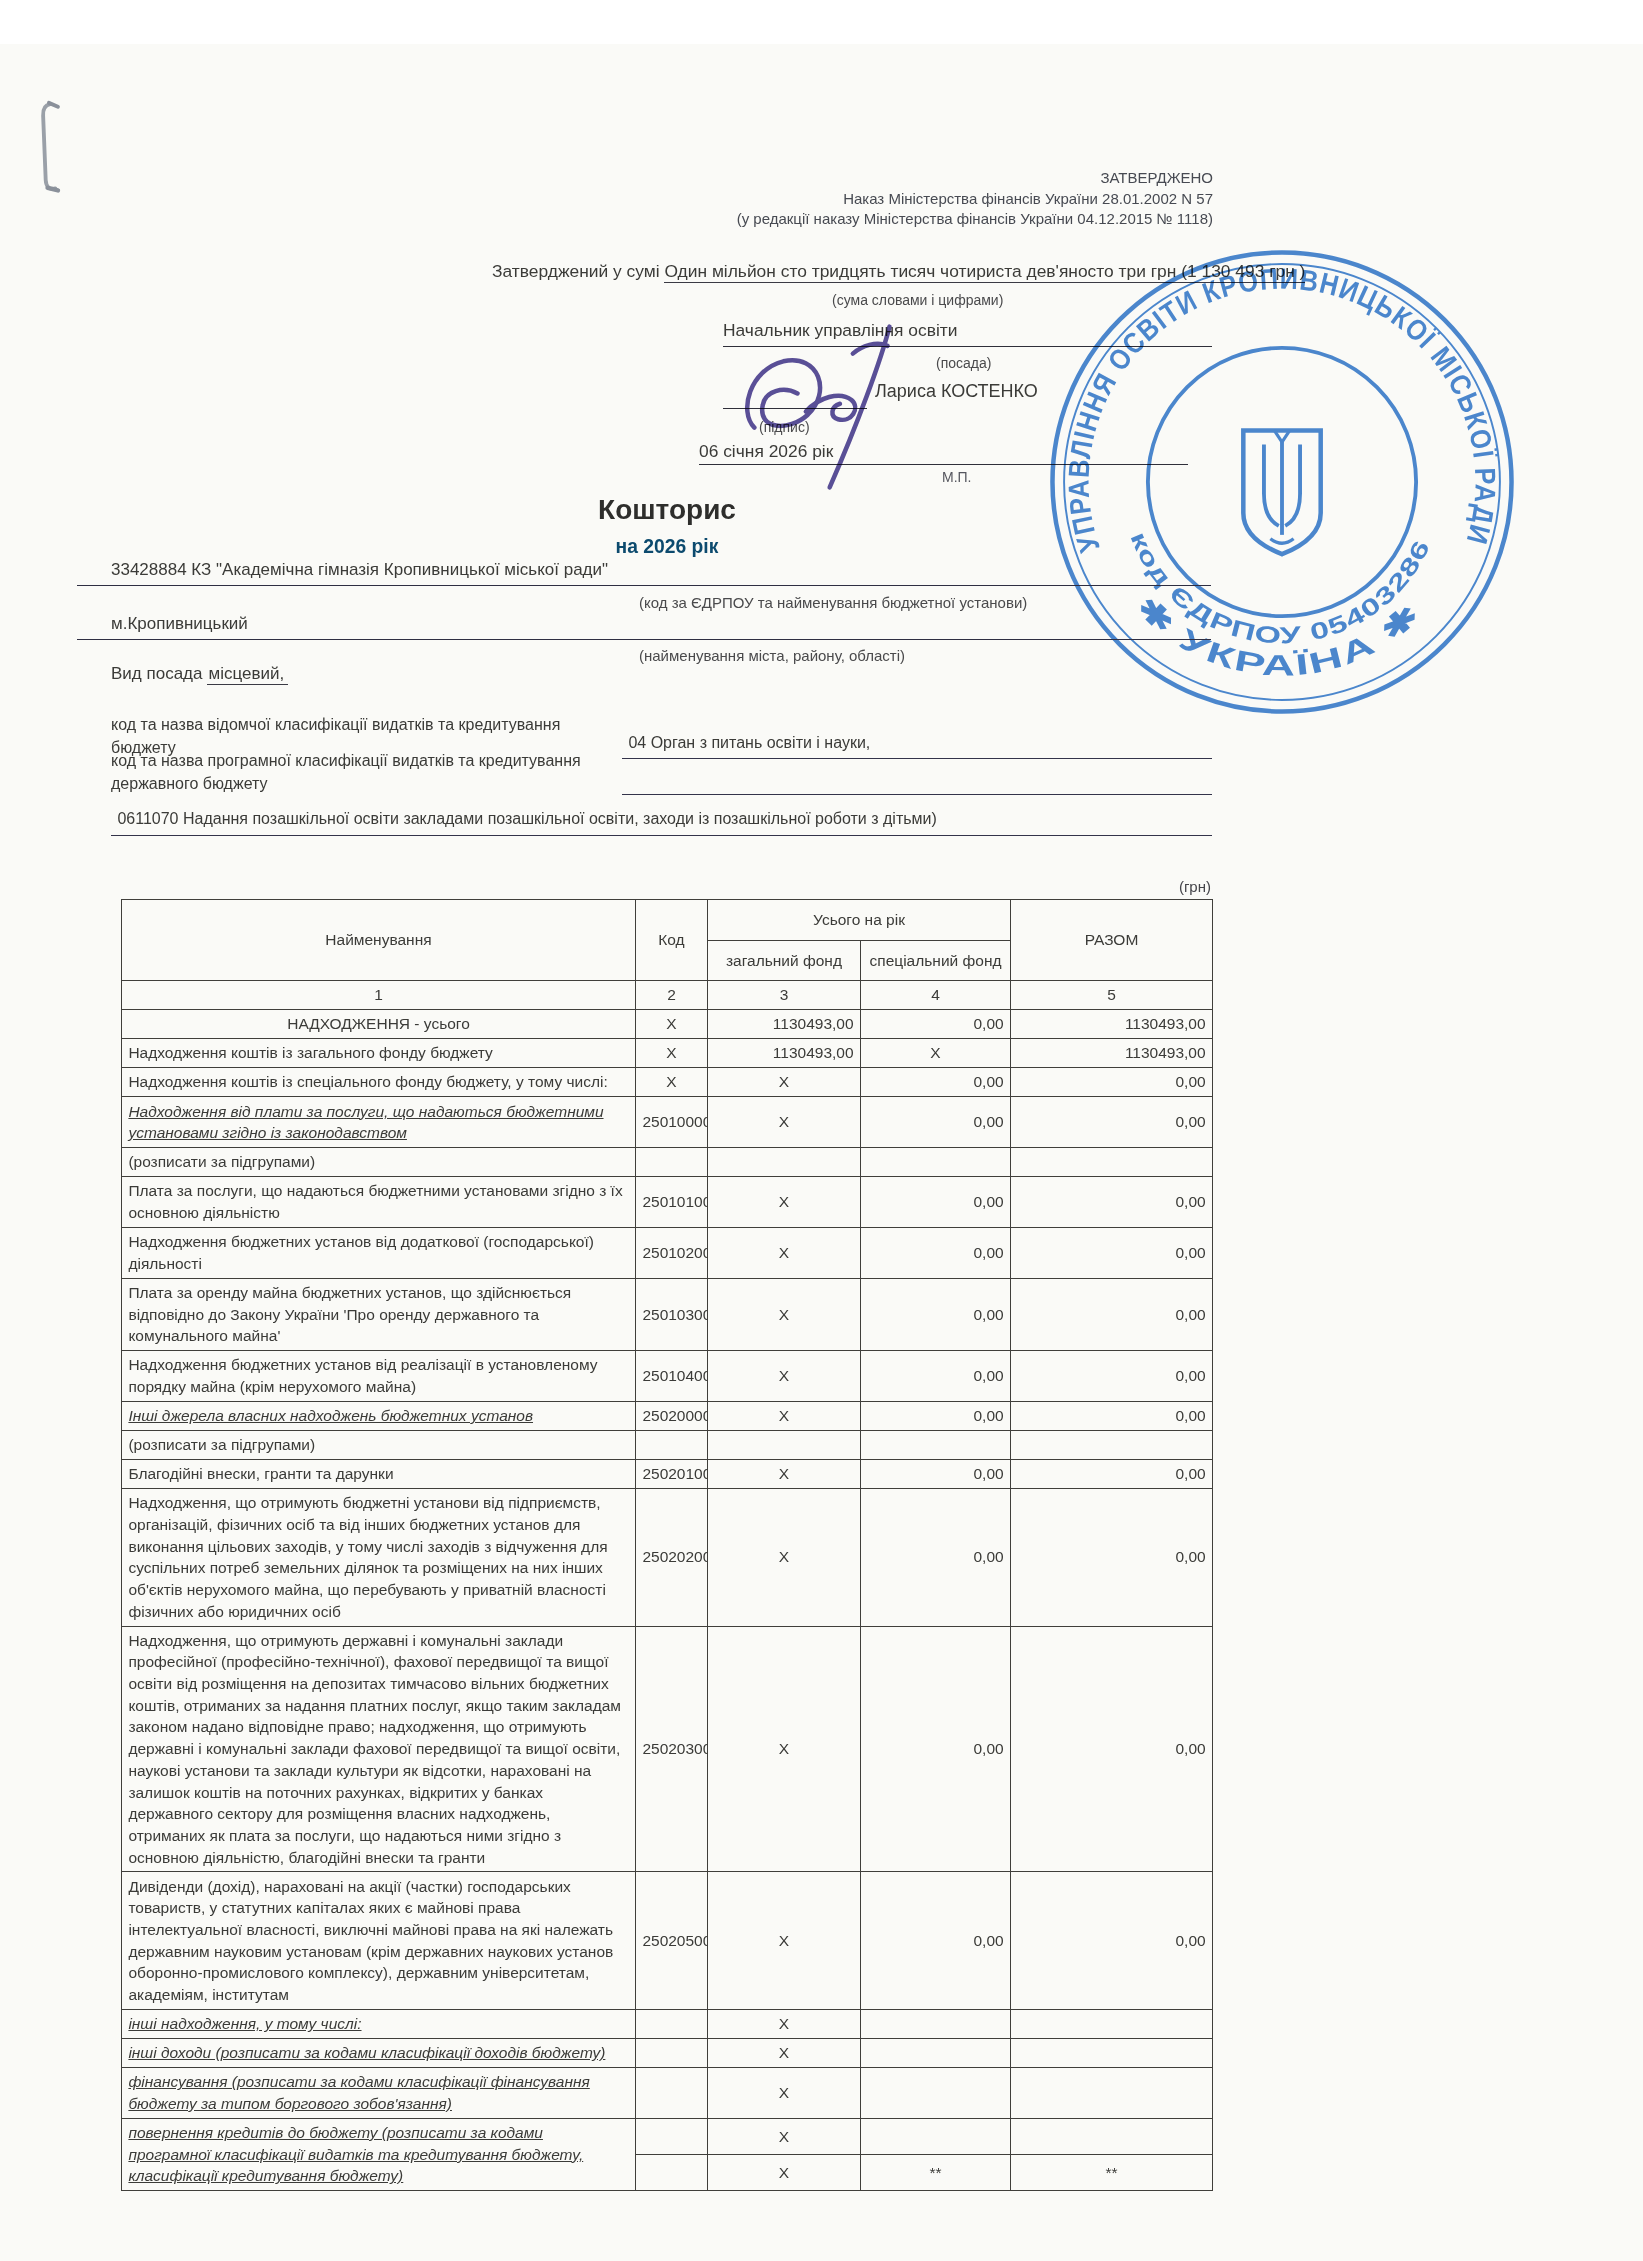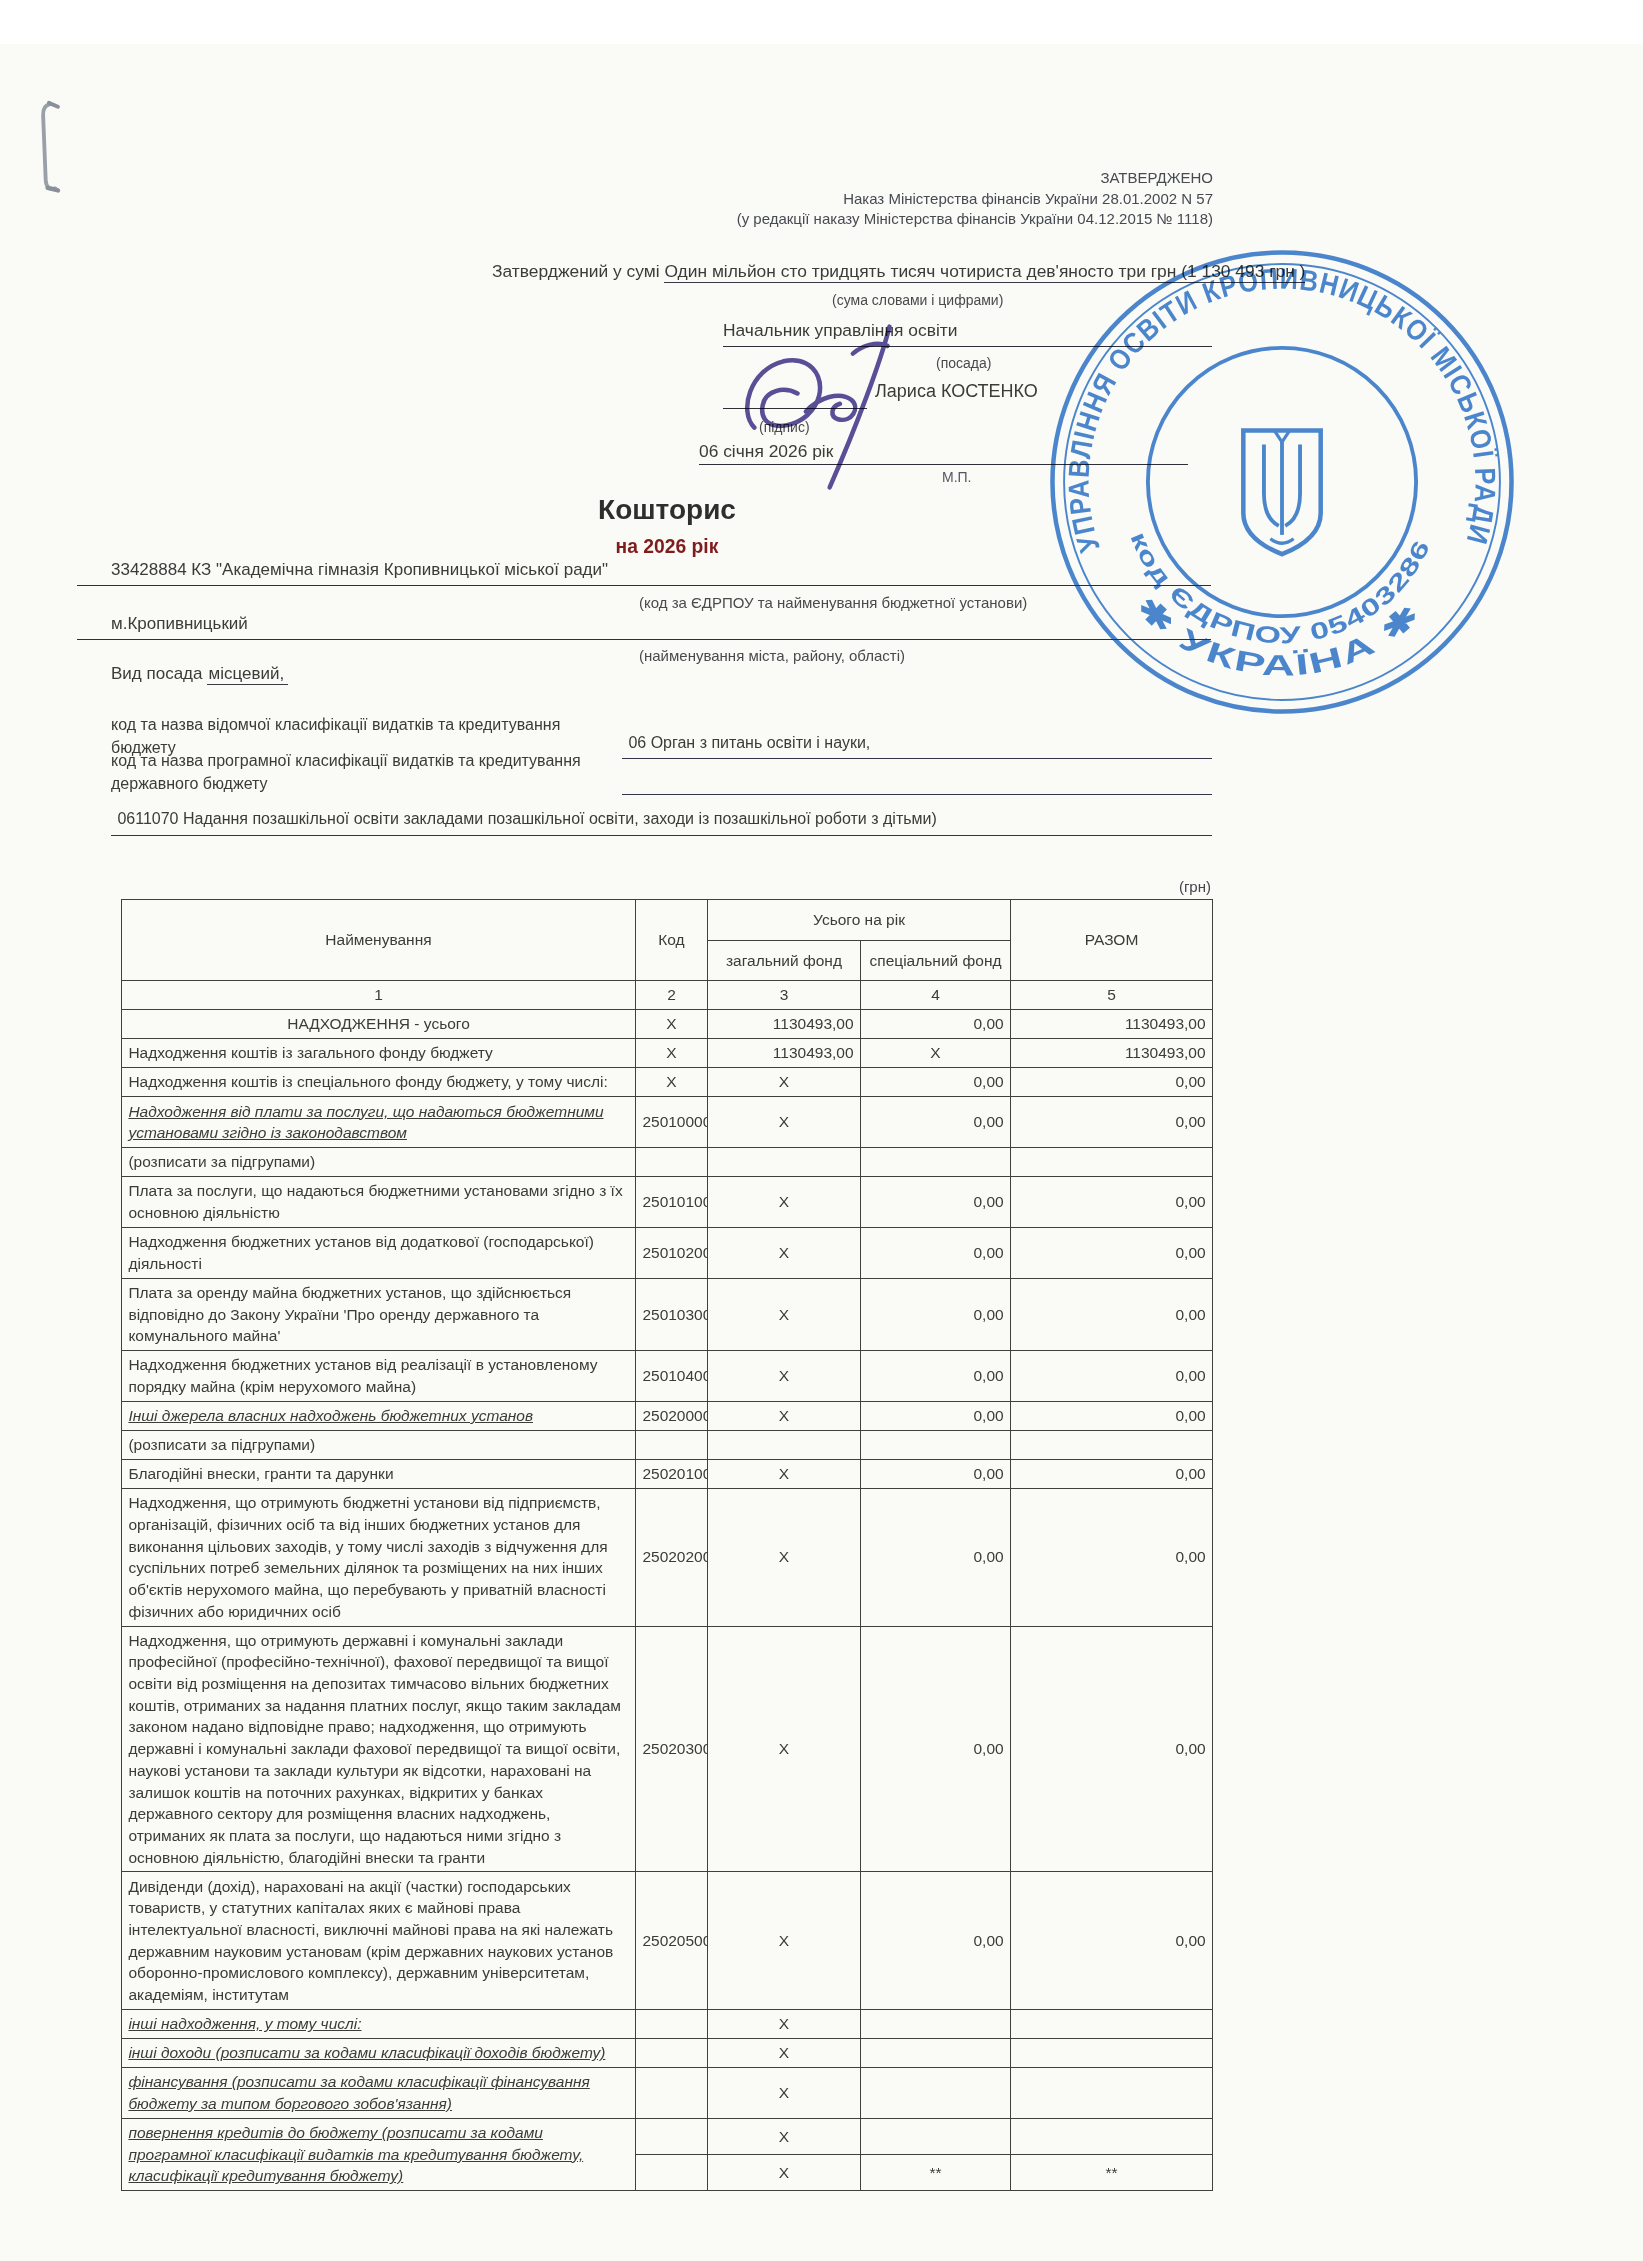"на 2026 рік" .subtitle { color: #7f1d1d -> #0c4a6e }
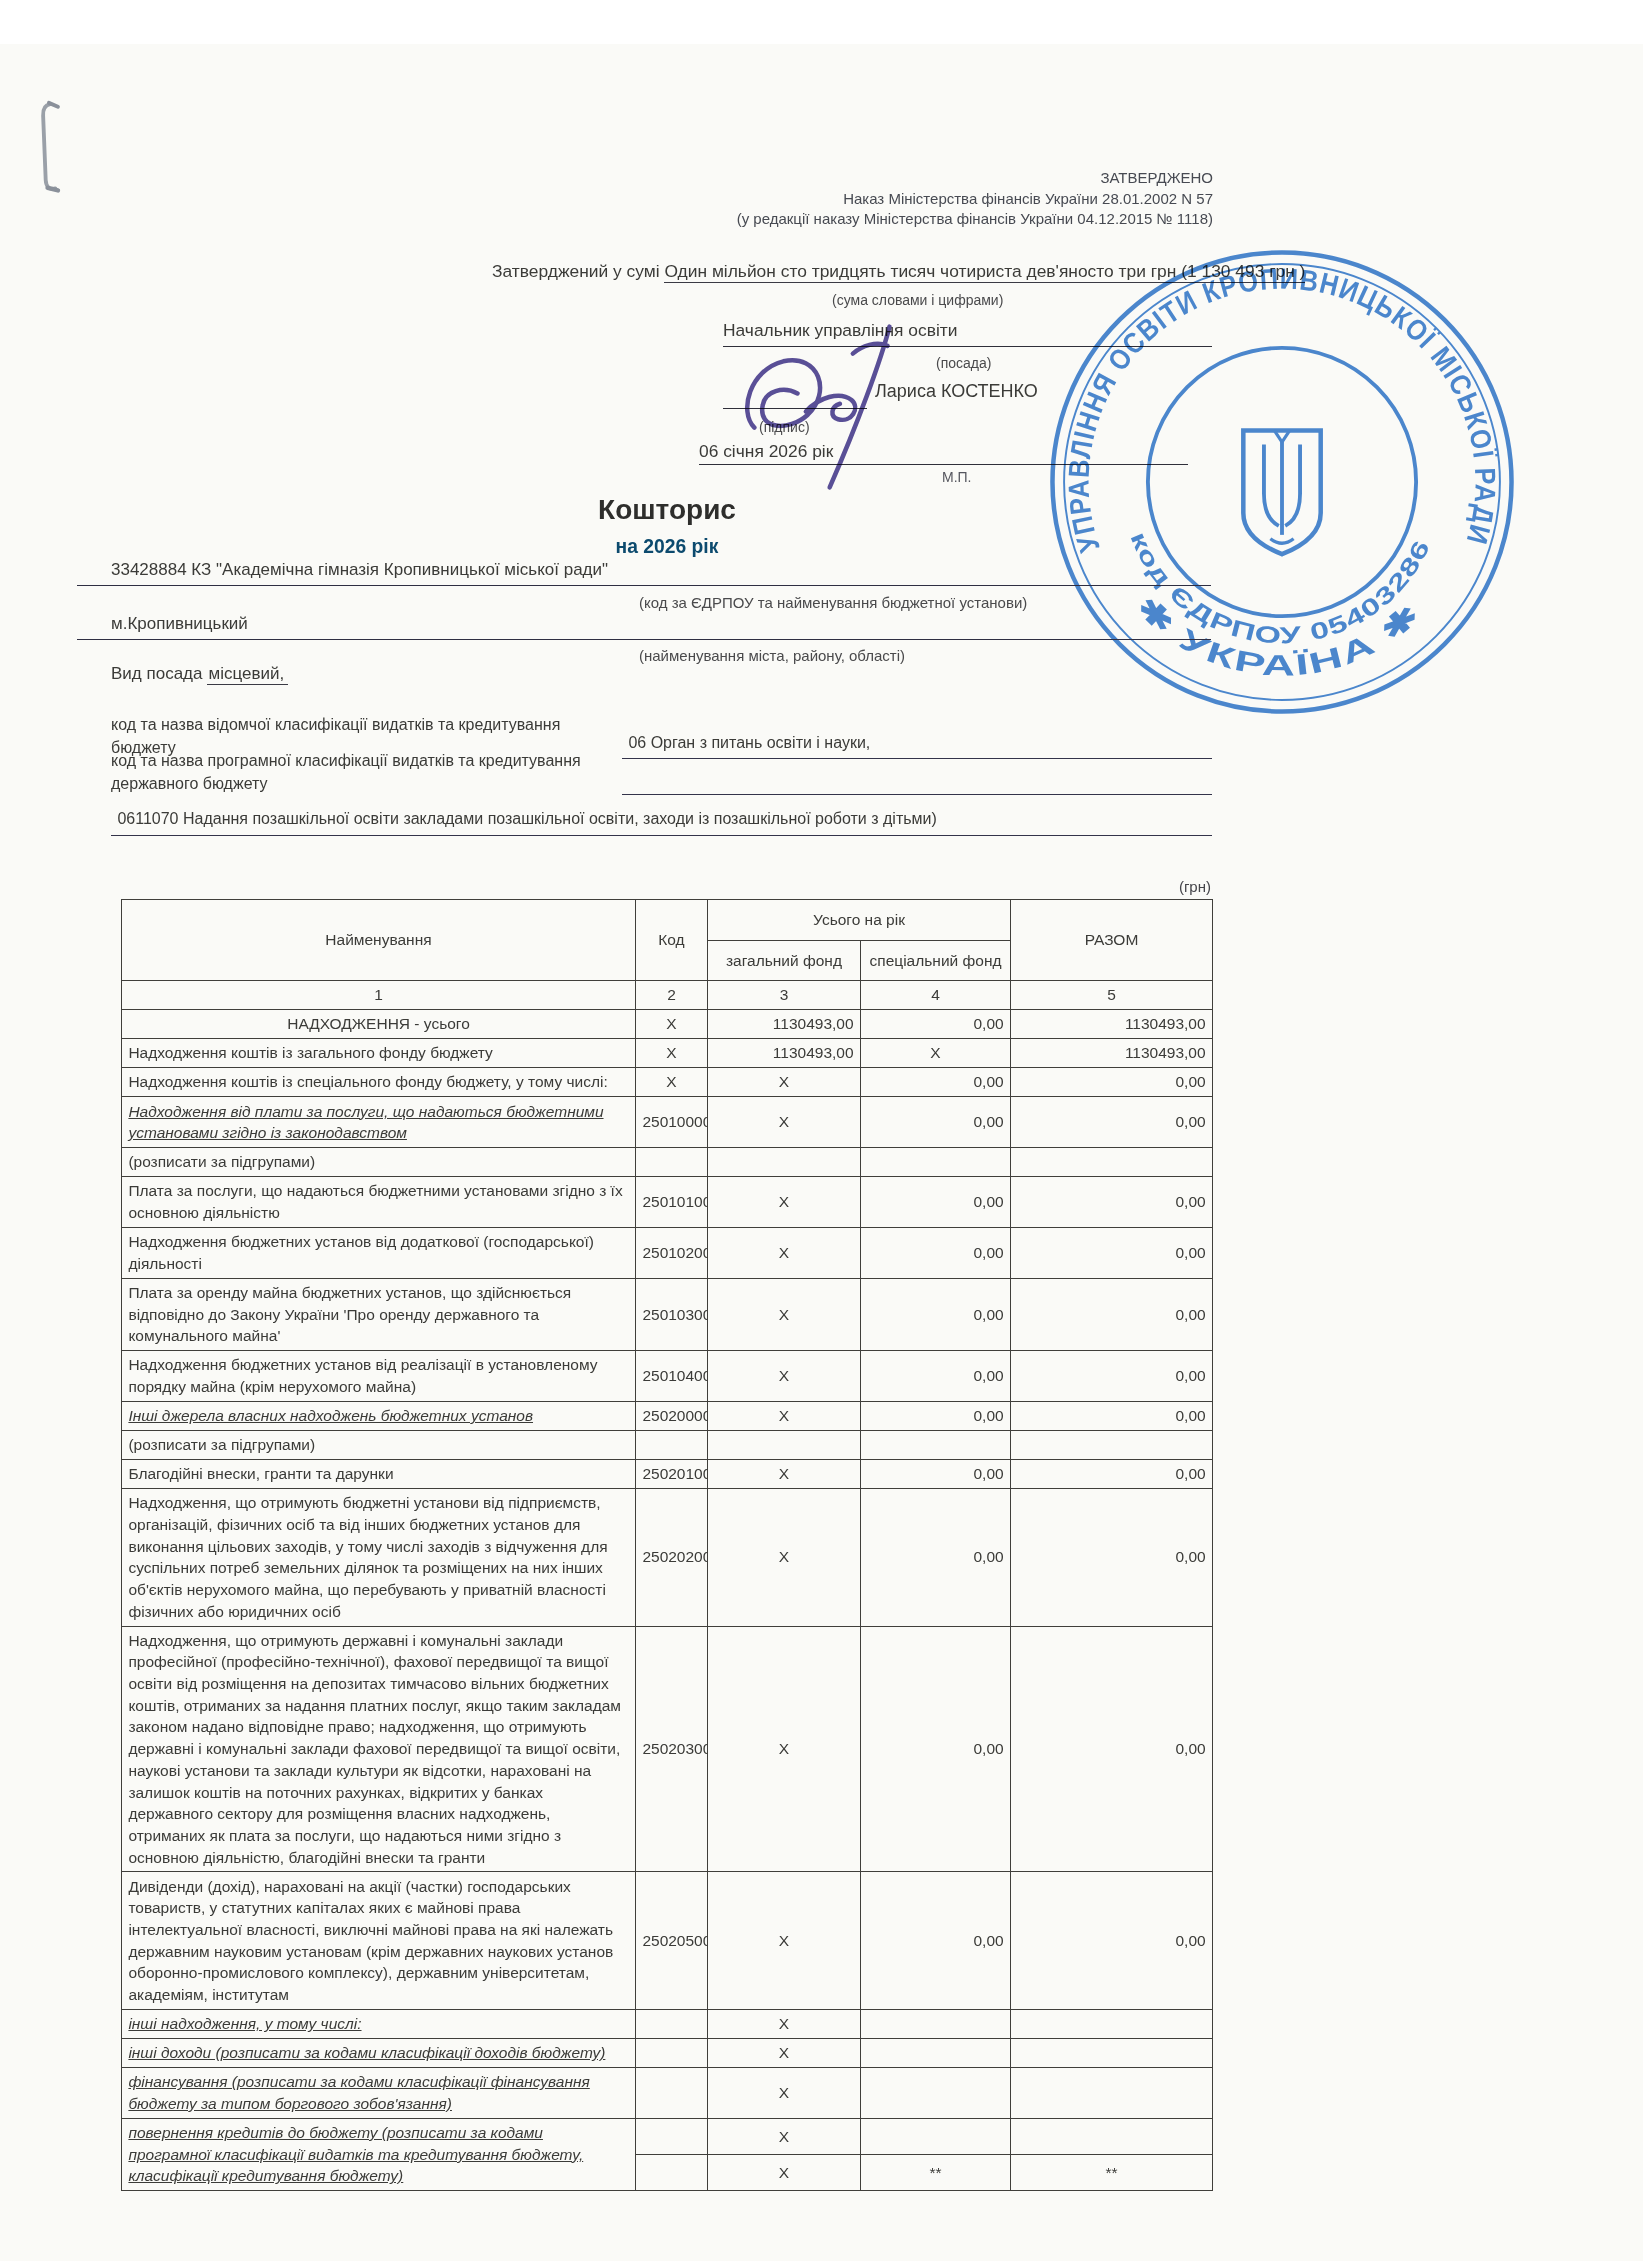"06 Орган з питань освіти" div.val { text: 06 -> 04 }
